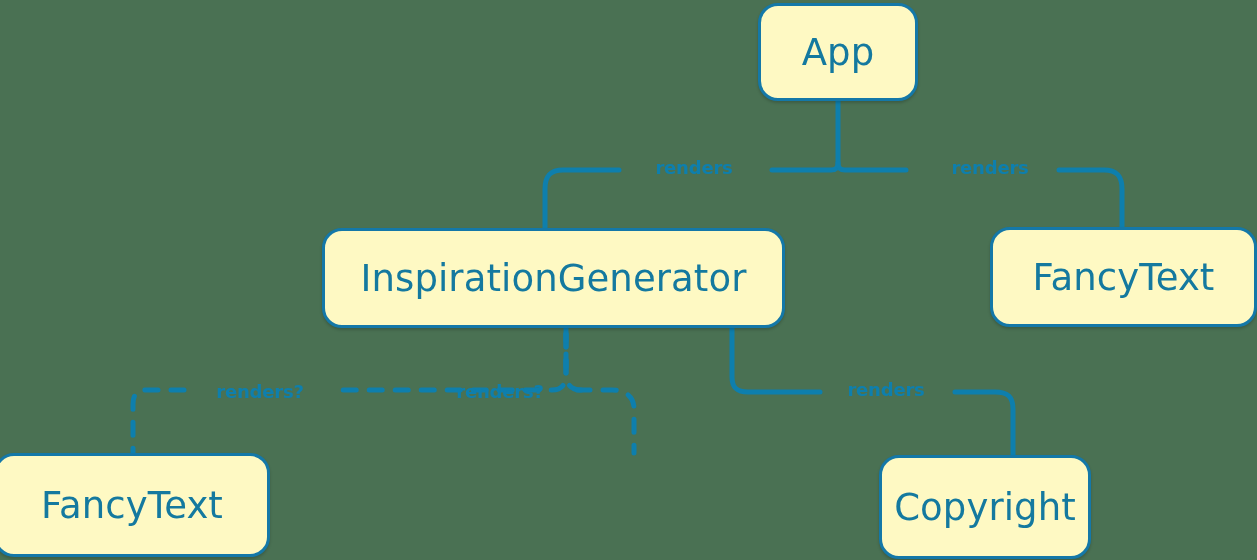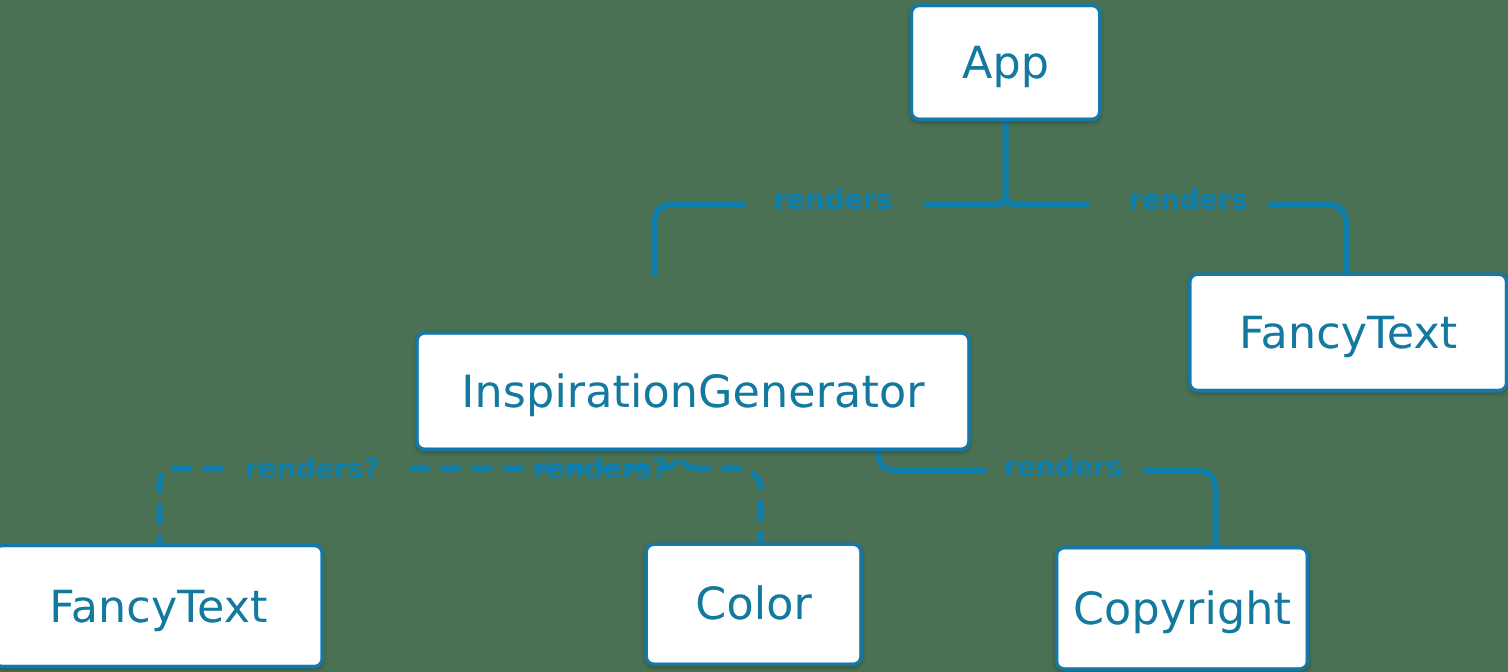"App" .node { background: #ffffff -> #fef9c3; border-radius: 8px -> 20px }
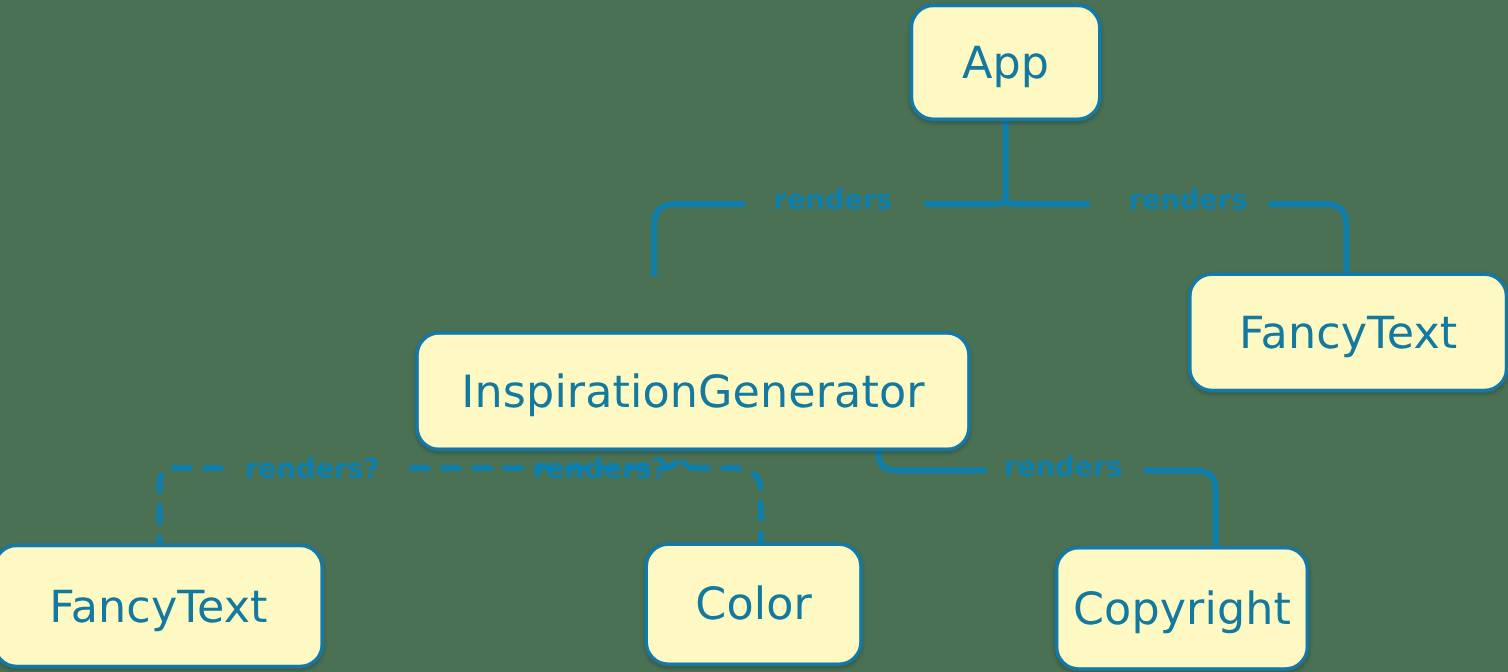"renders" .edge-label { font-size: 23px -> 18px }
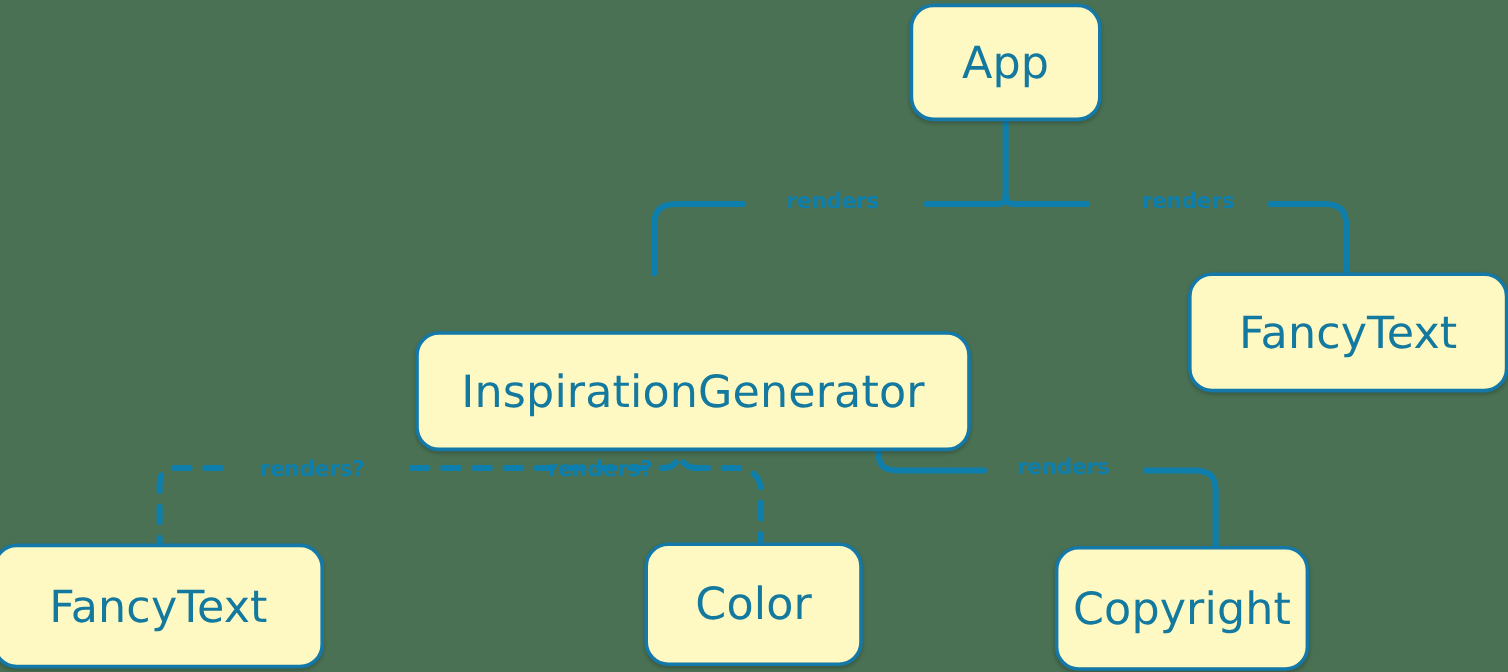"InspirationGenerator" #node-inspgen { left: 346px -> 322px; margin-top: 48px -> none }
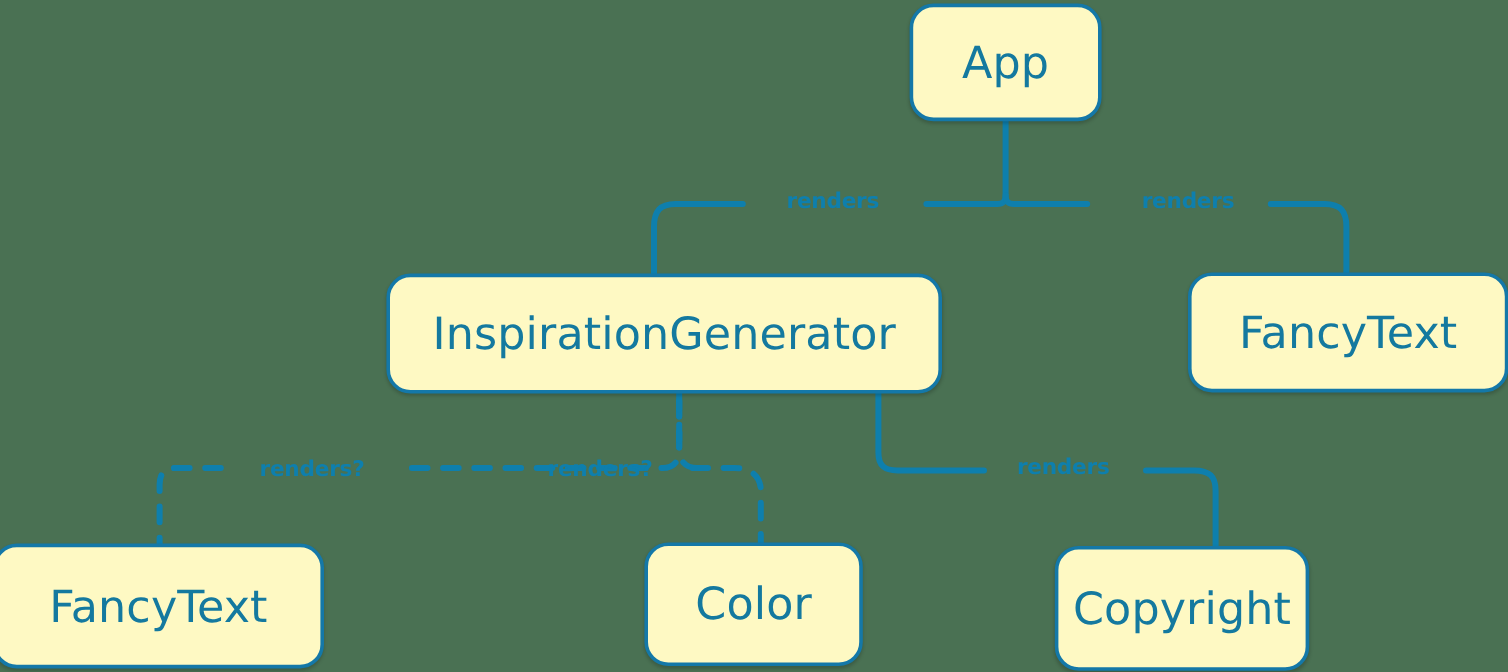"Color" div.node { html: <div> <span>Color</span> </div> -> none }
